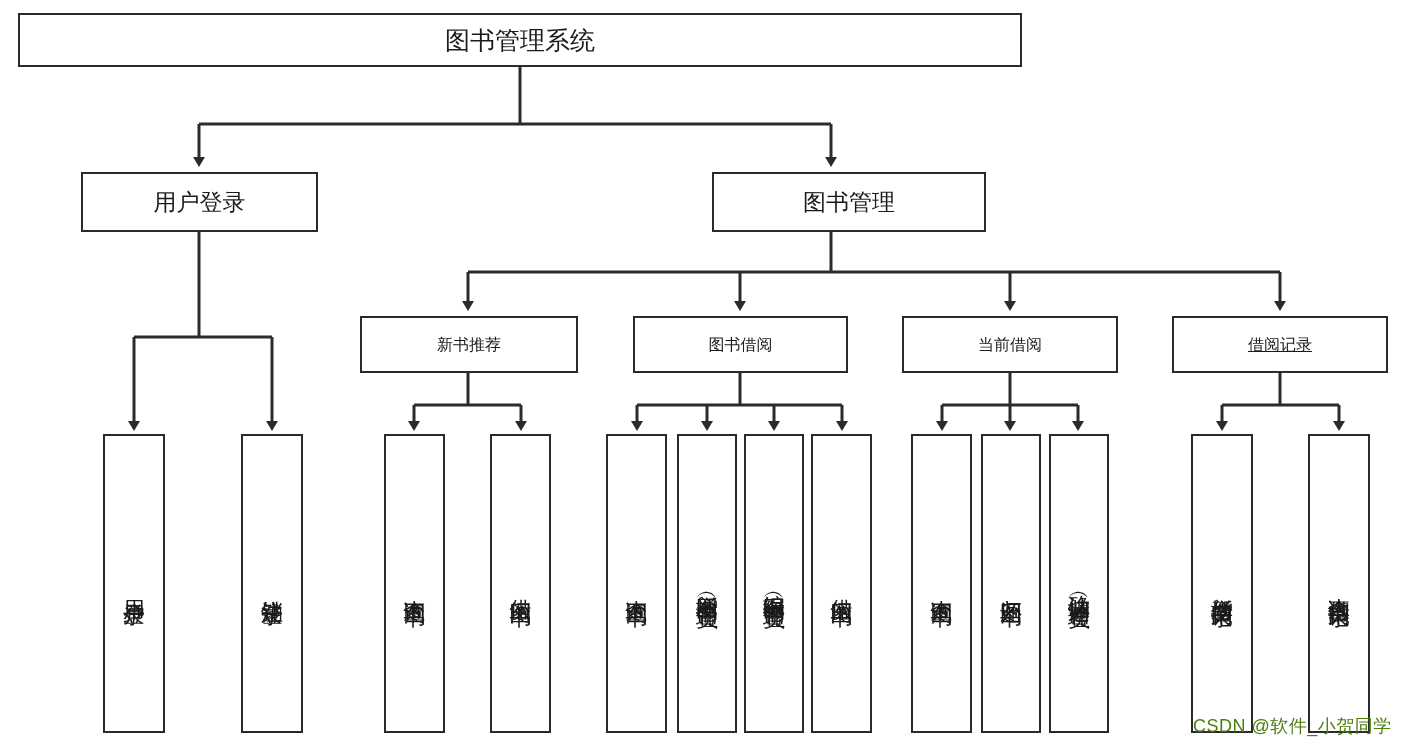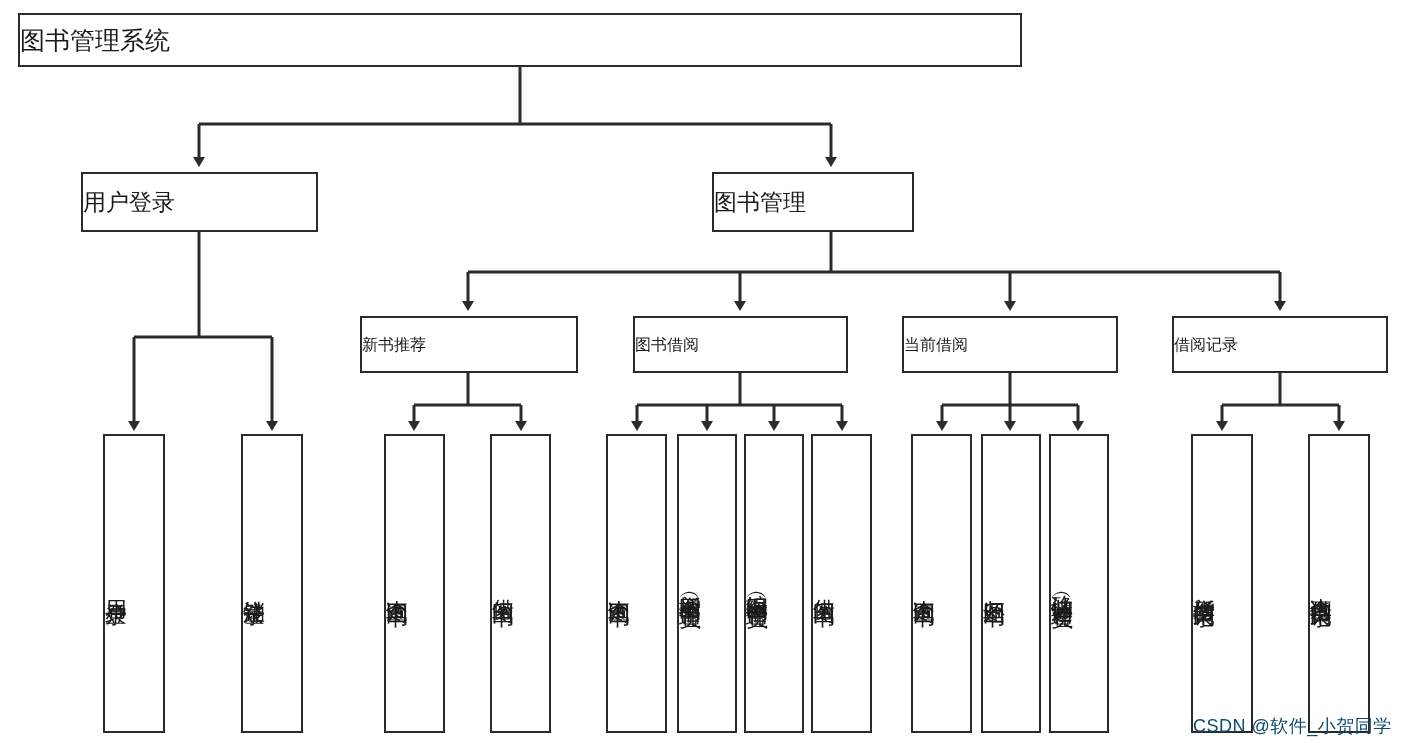"图书管理系统" .node { justify-content: none -> center }
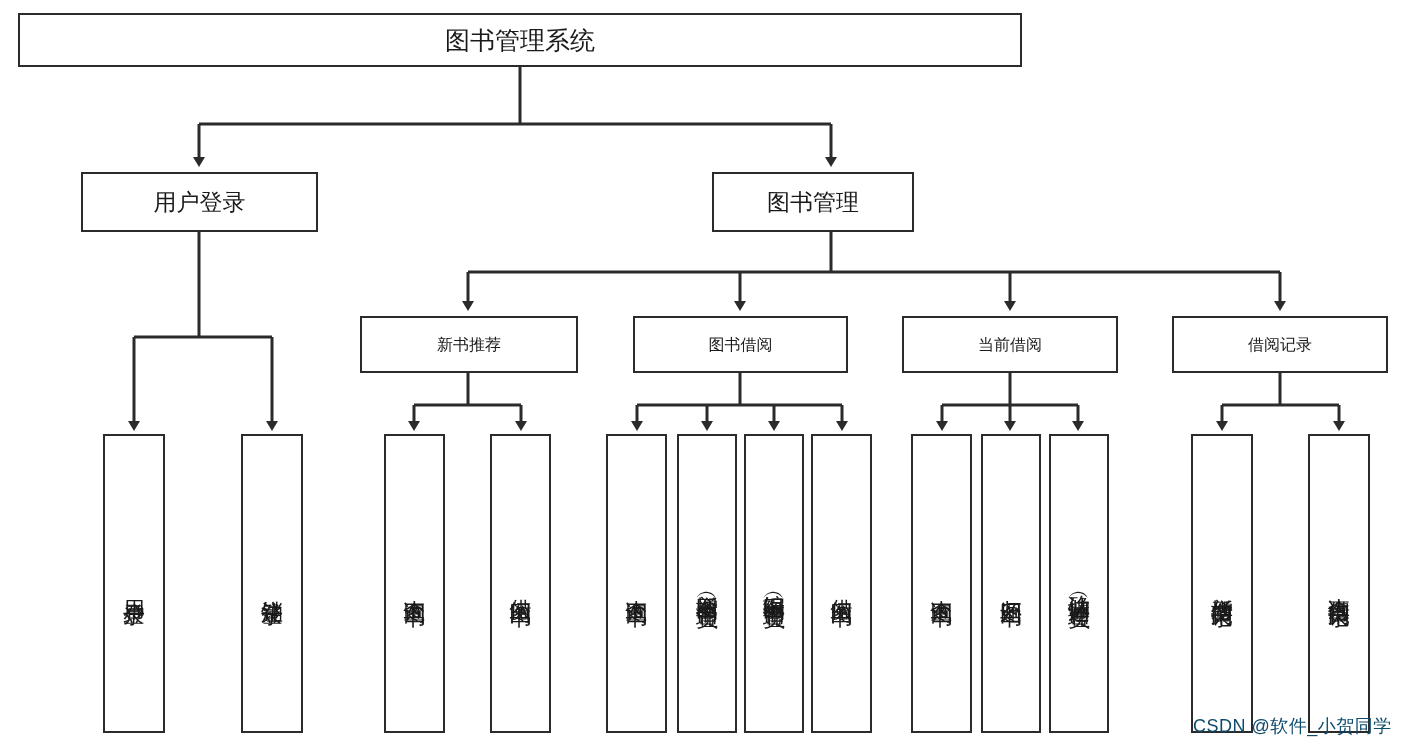"图书管理" div.node { width: 202px -> 274px }
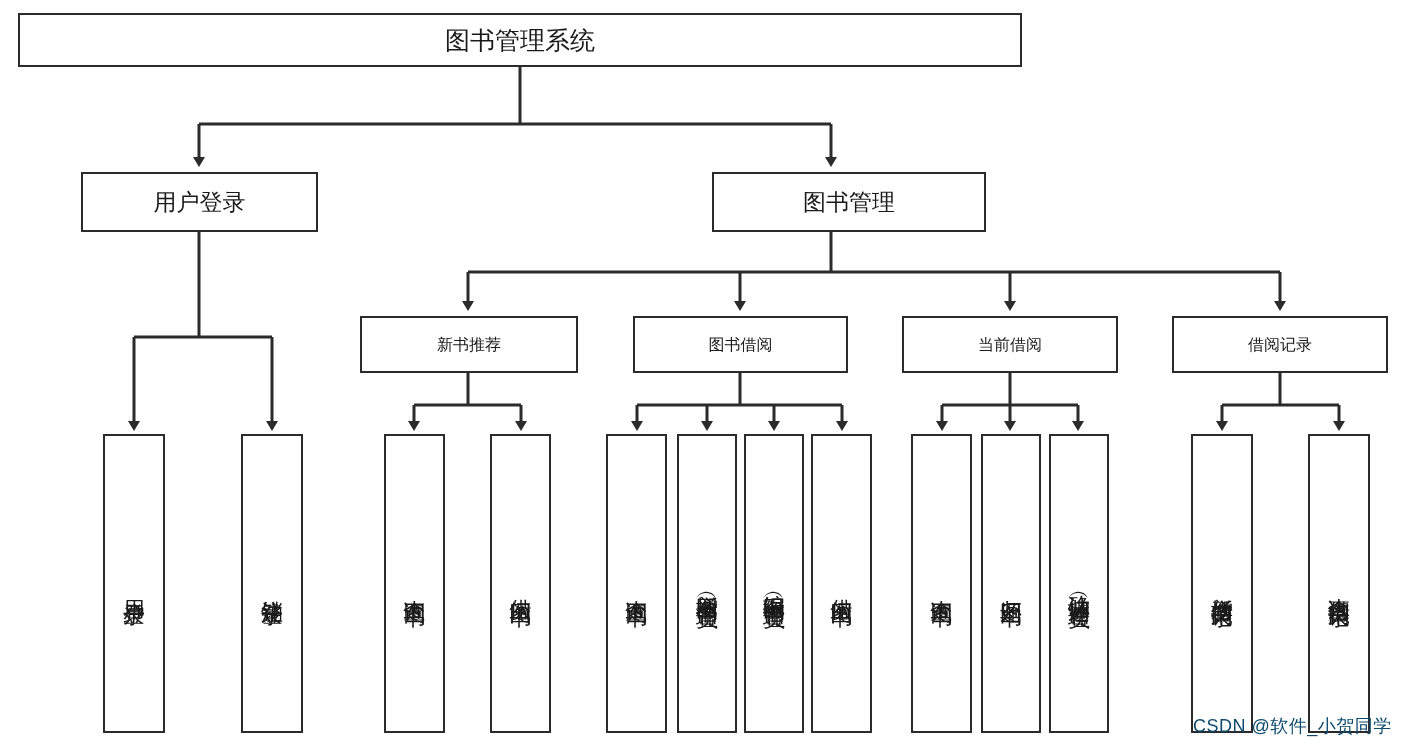"借阅记录" div.node { text-decoration: none -> underline }
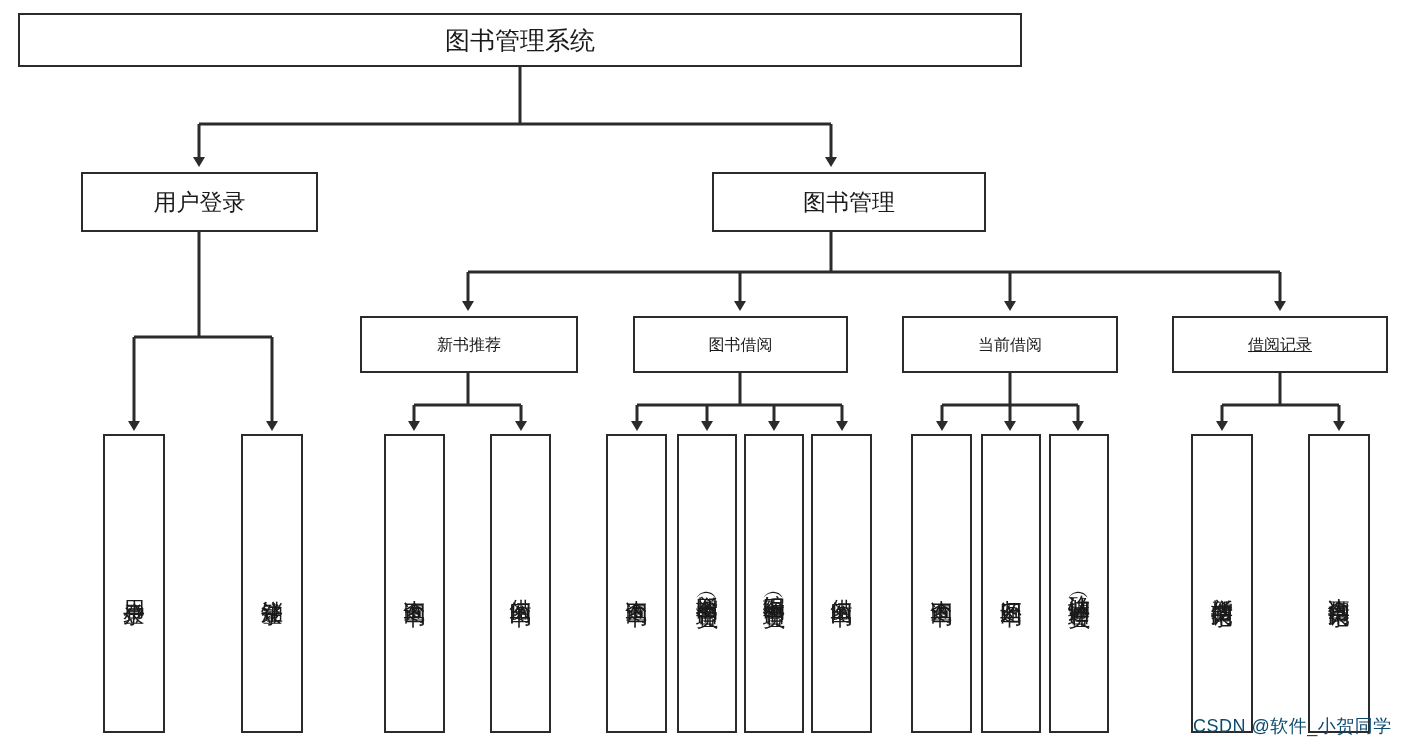"CSDN @软件_小贺同学" .watermark { color: #0c4a6e -> #4d7c0f }
